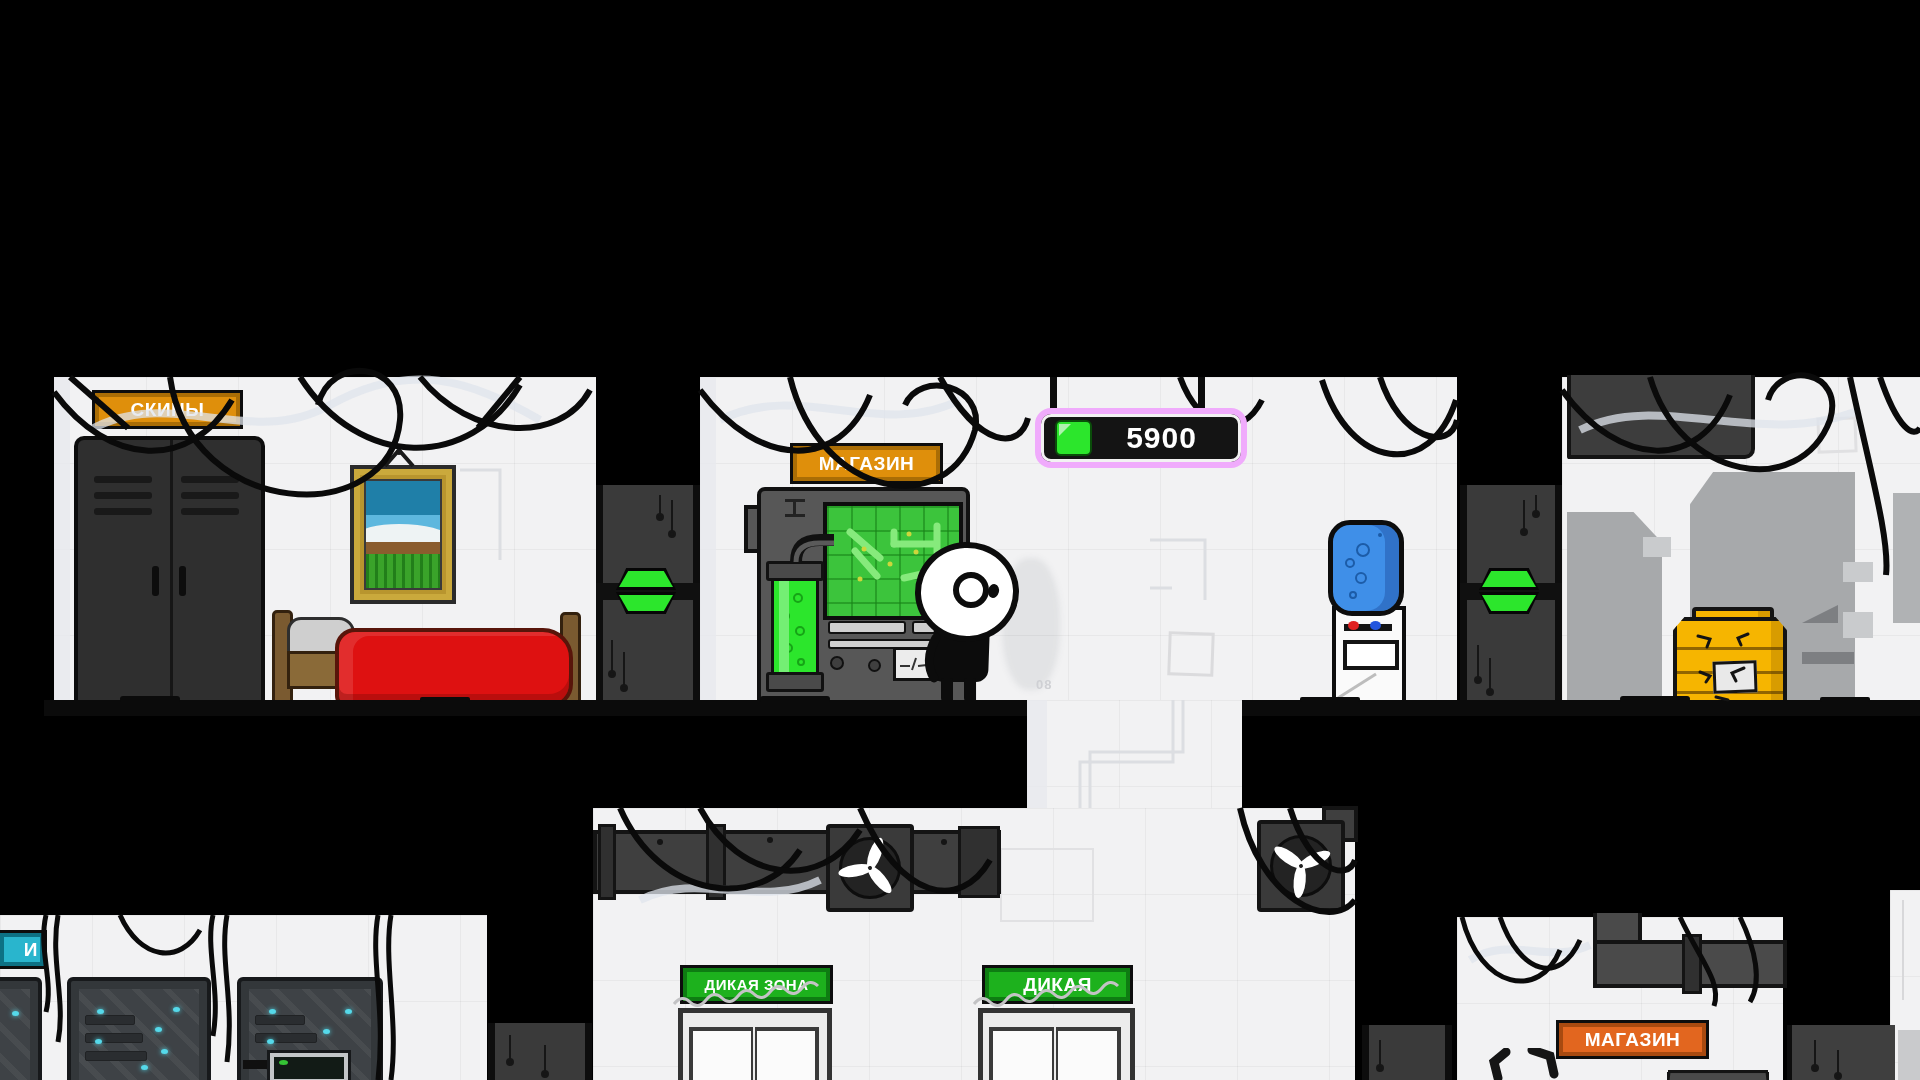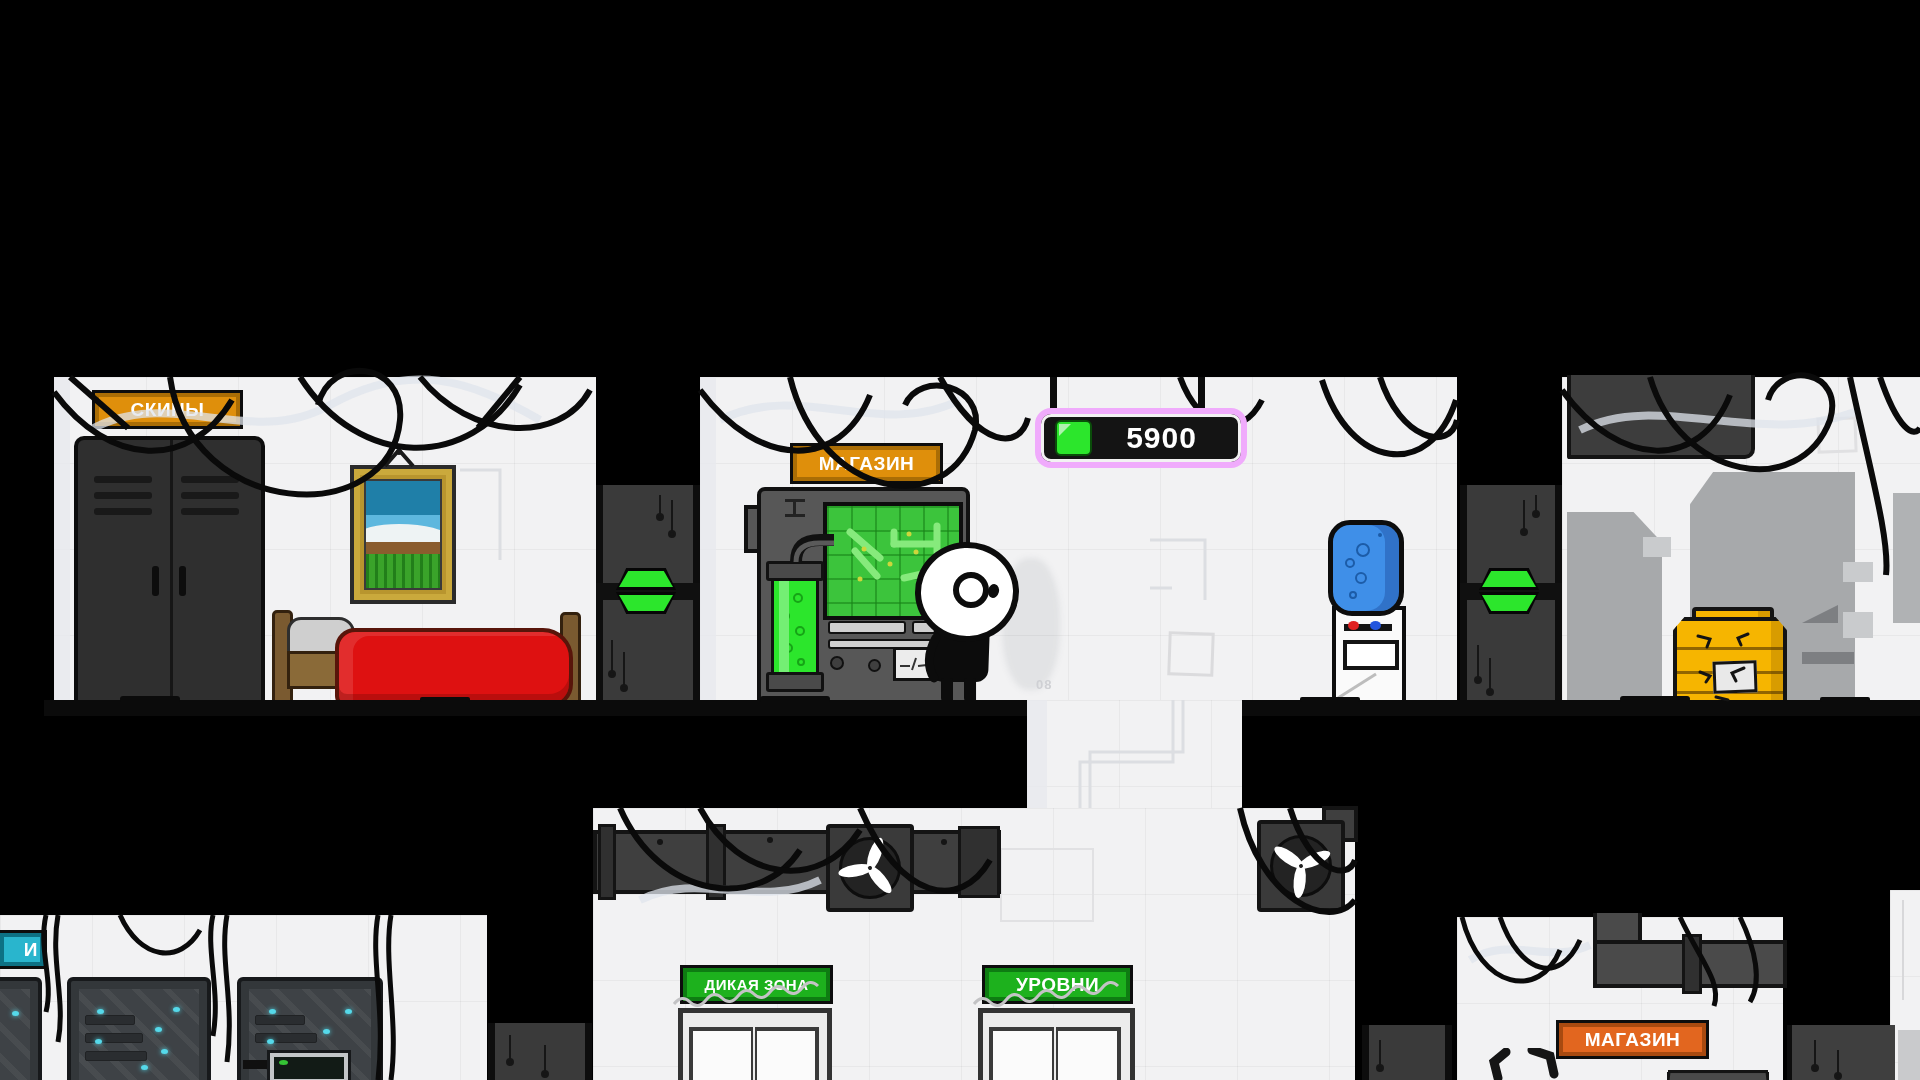"УРОВНИ" span { text: УРОВНИ -> ДИКАЯ }
